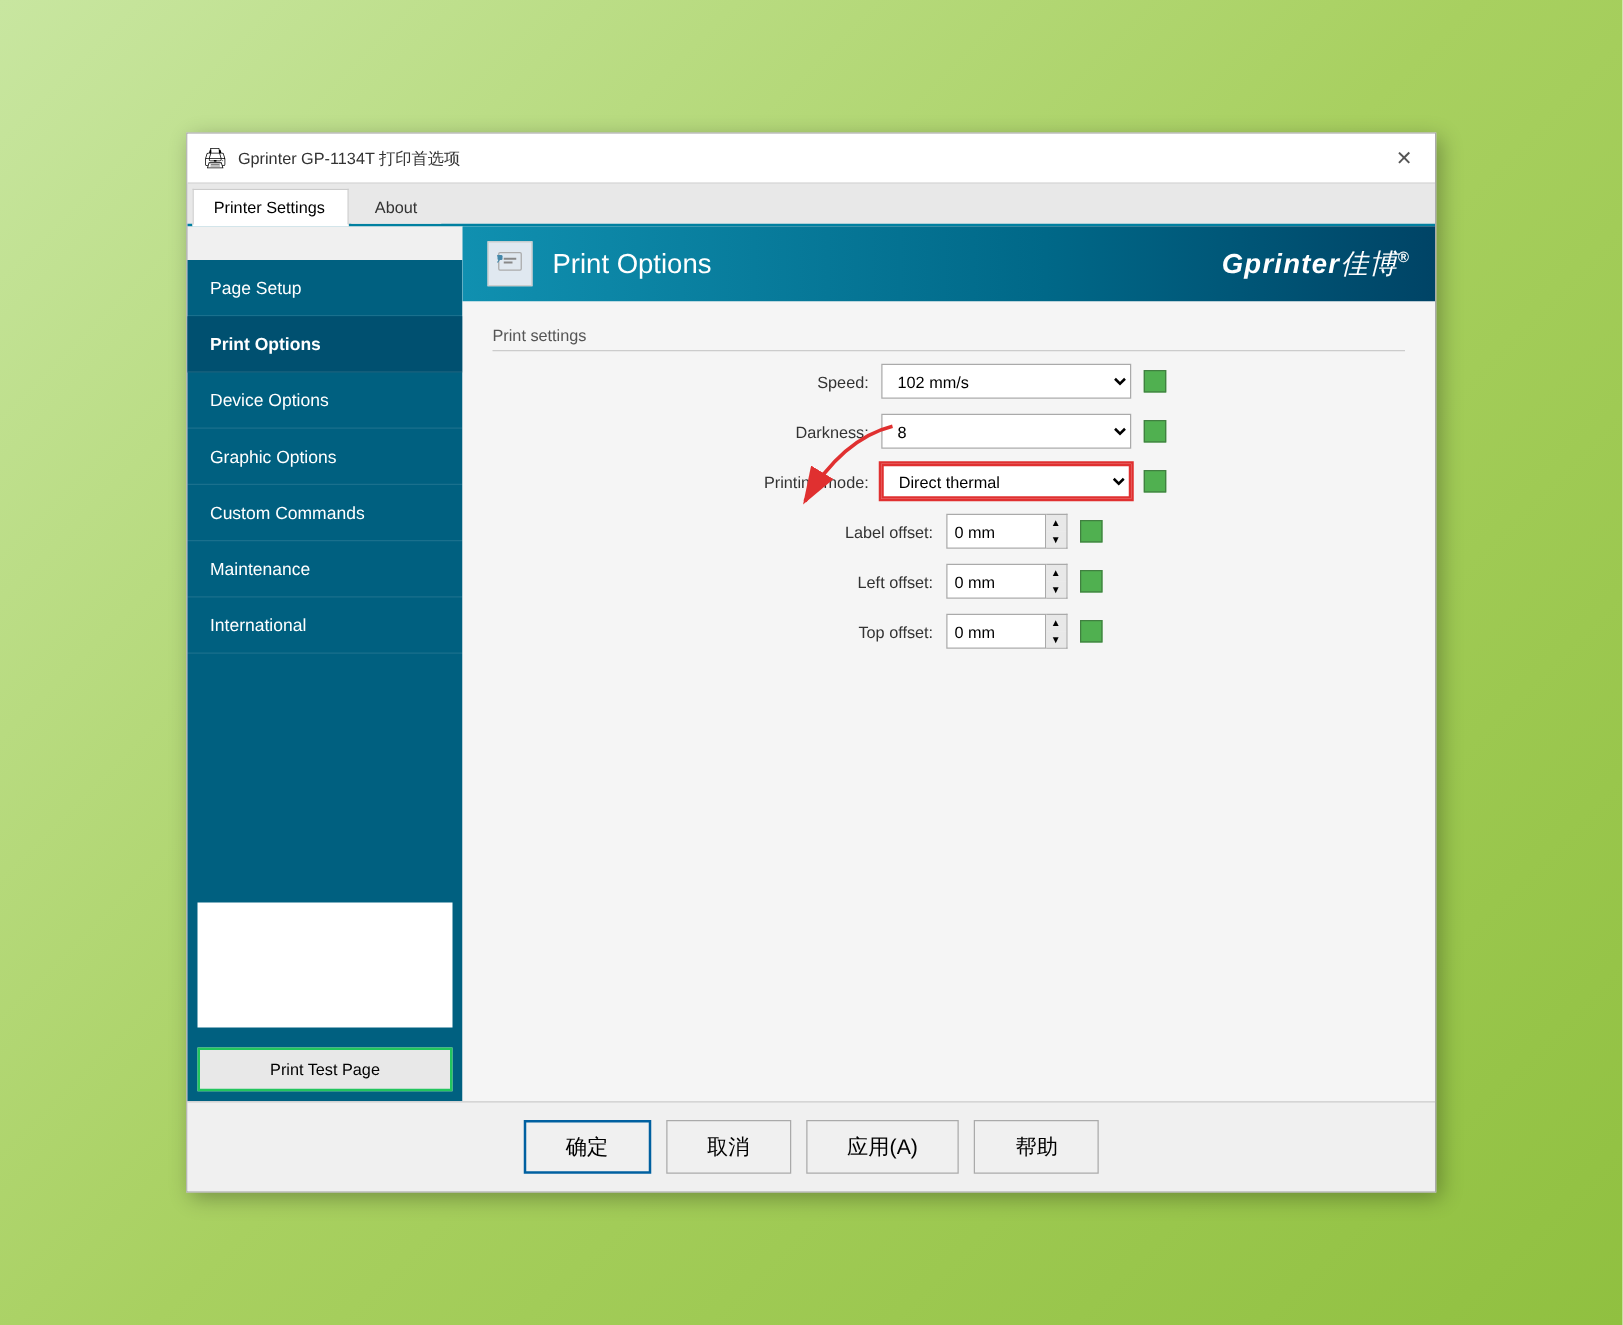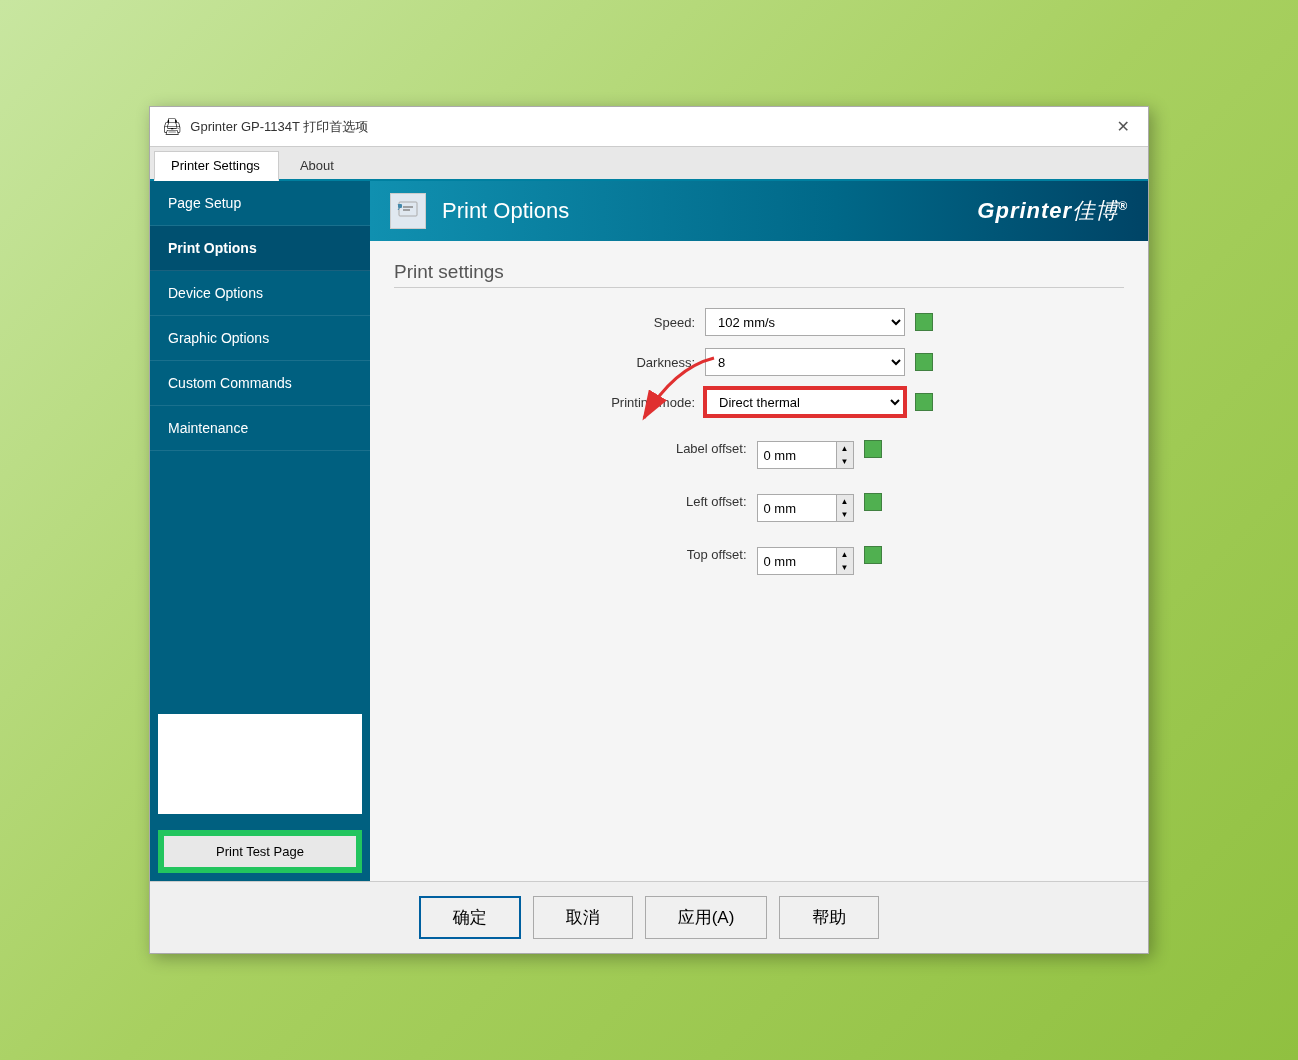"Page Setup" .sidebar { margin-top: none -> 27px }
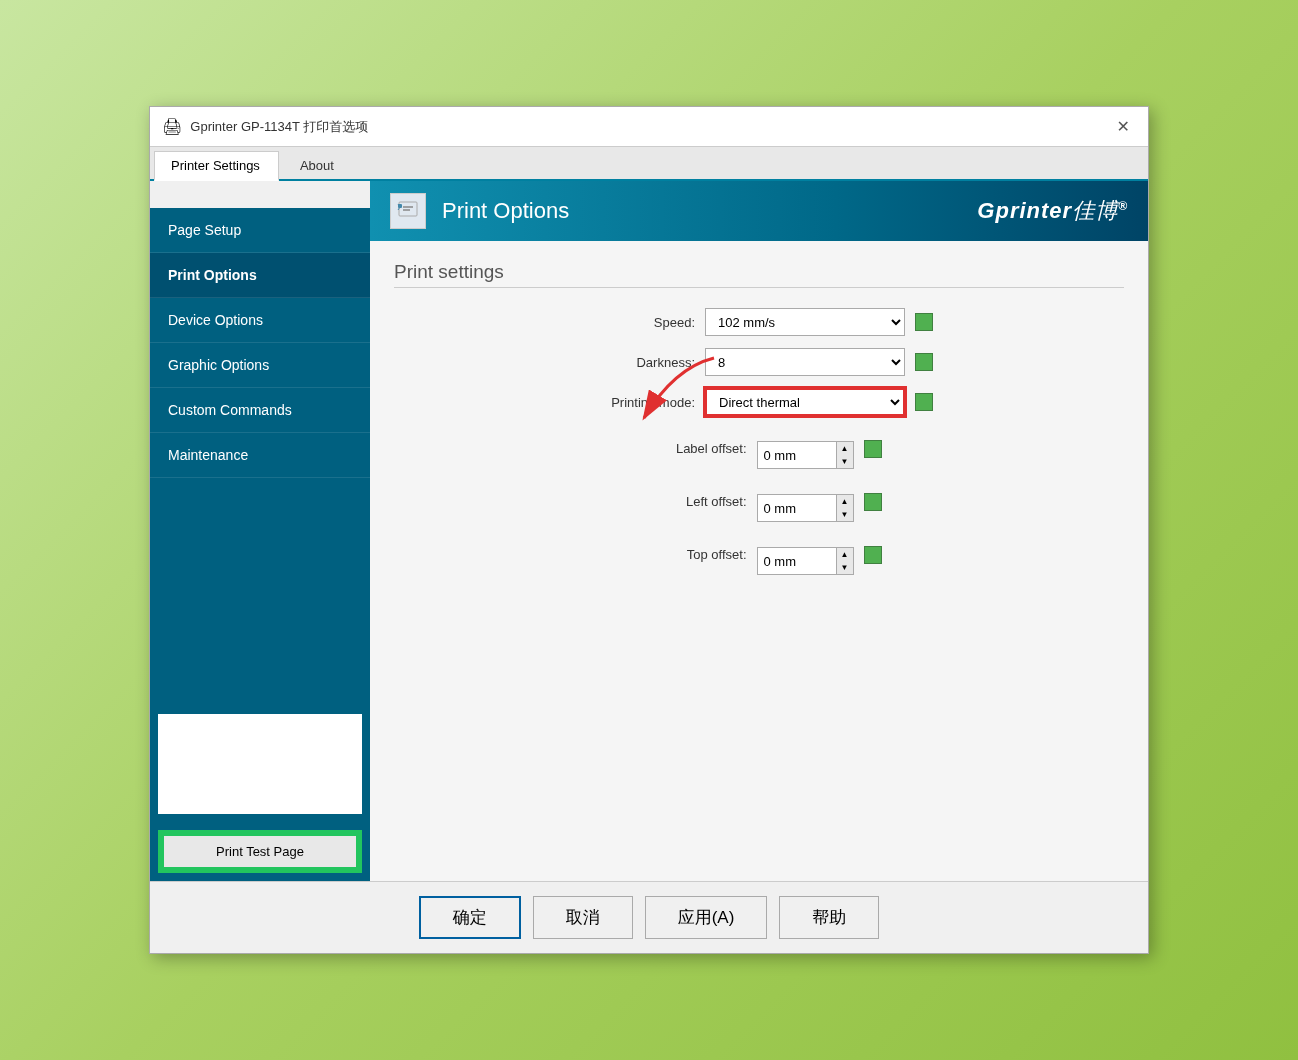"Print settings" .section-title { font-size: 19px -> 13px; margin-bottom: 20px -> 10px }
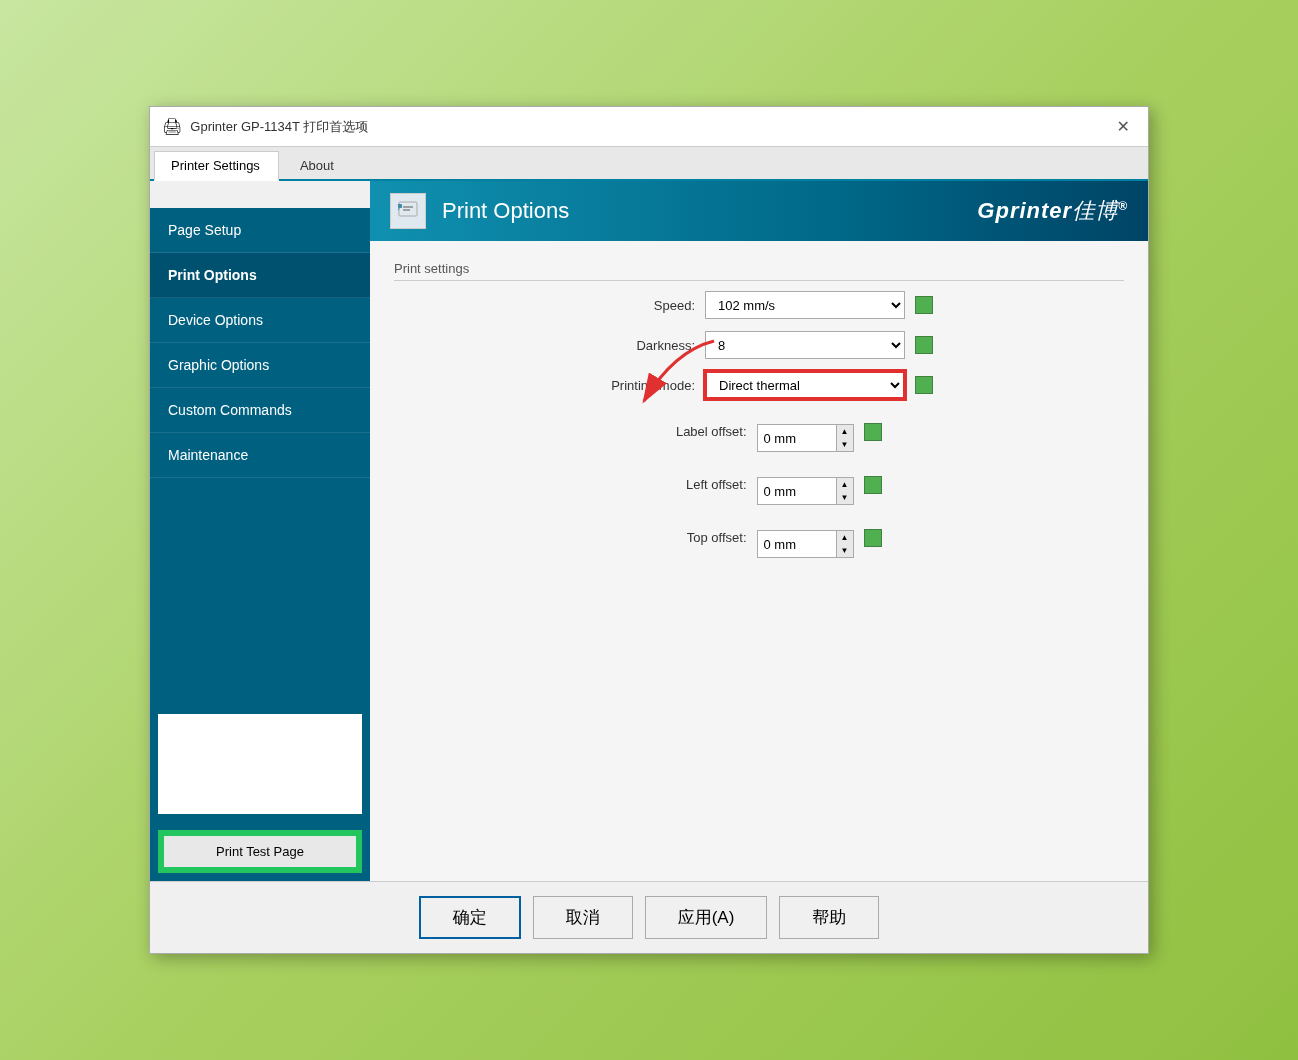"0 mm" .spinbox-wrap { margin-top: 13px -> none }
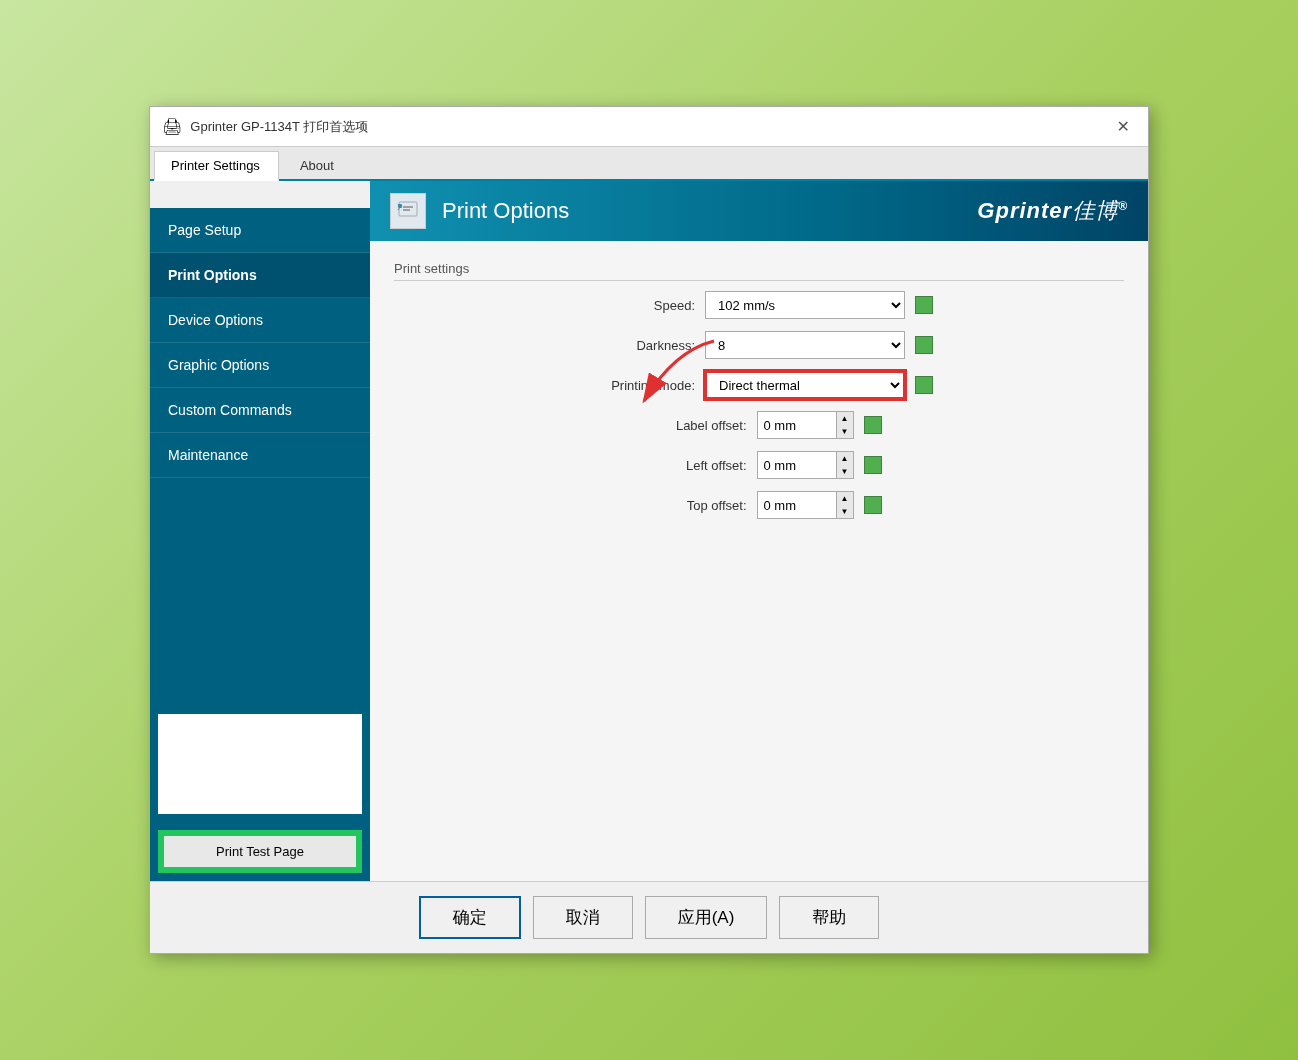"International" div.sidebar-item { html: none -> <div> <span>International</span> </div> }
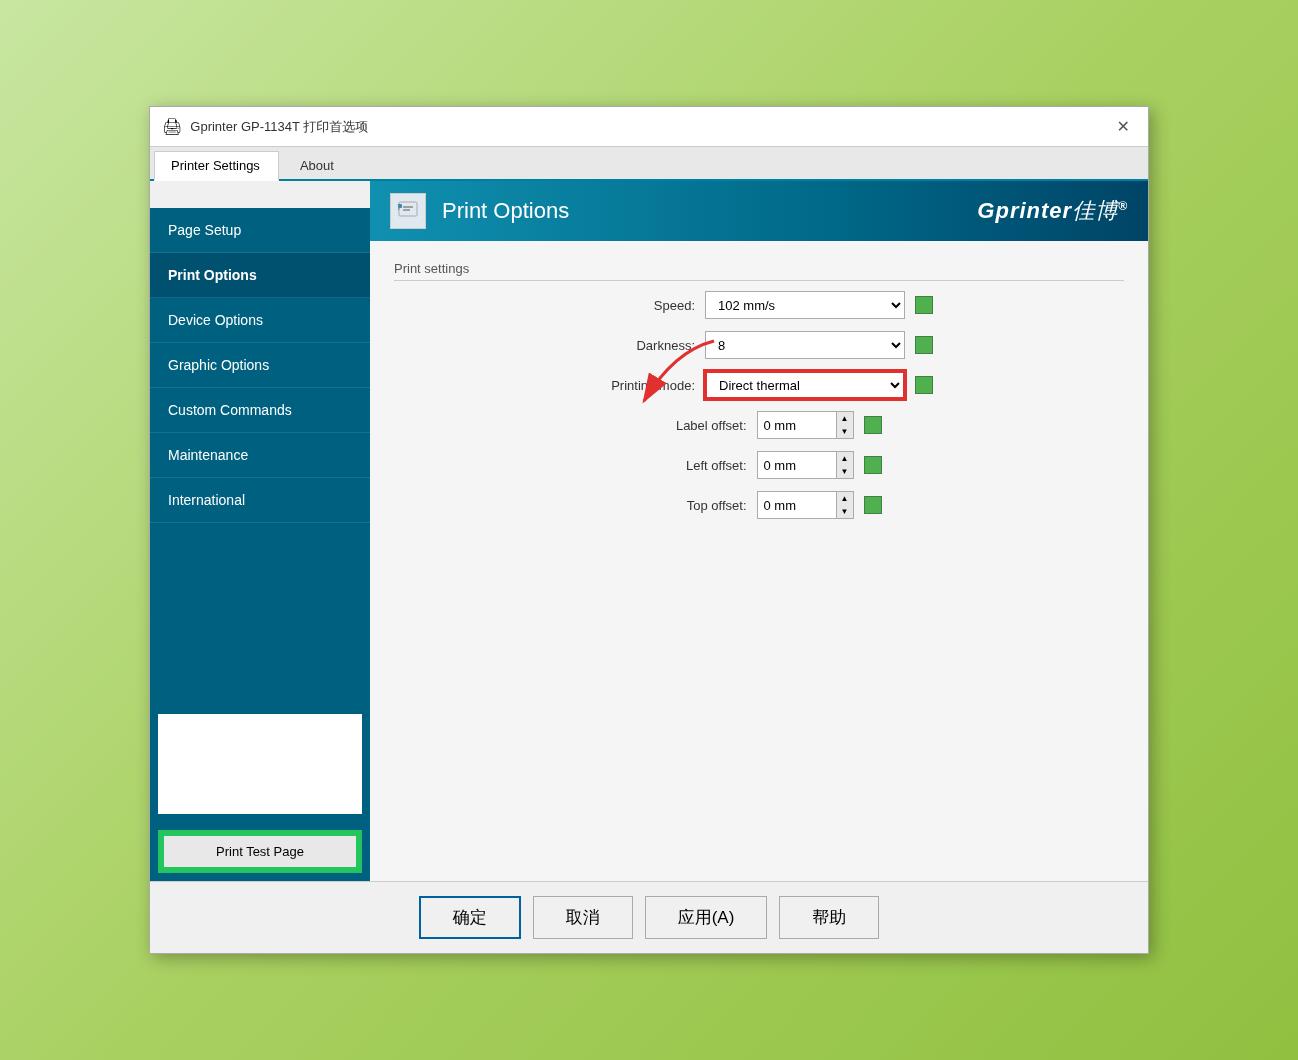"Print Test Page" .print-test-btn { border: 6px solid #22c55e -> 2px solid #22c55e }
